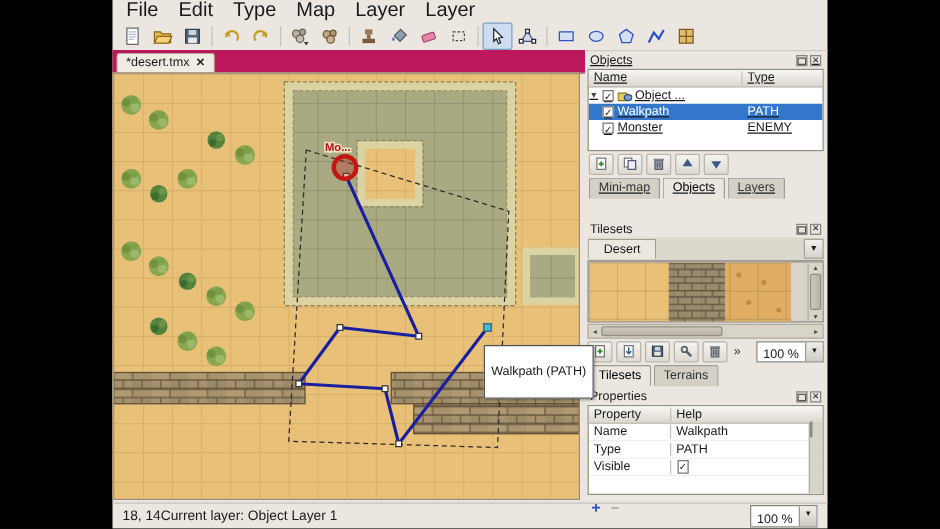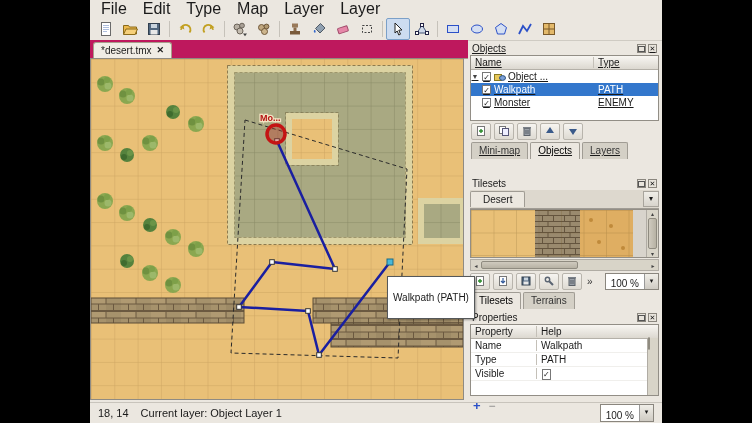"18, 14" .statusbar { gap: 12px -> none }
